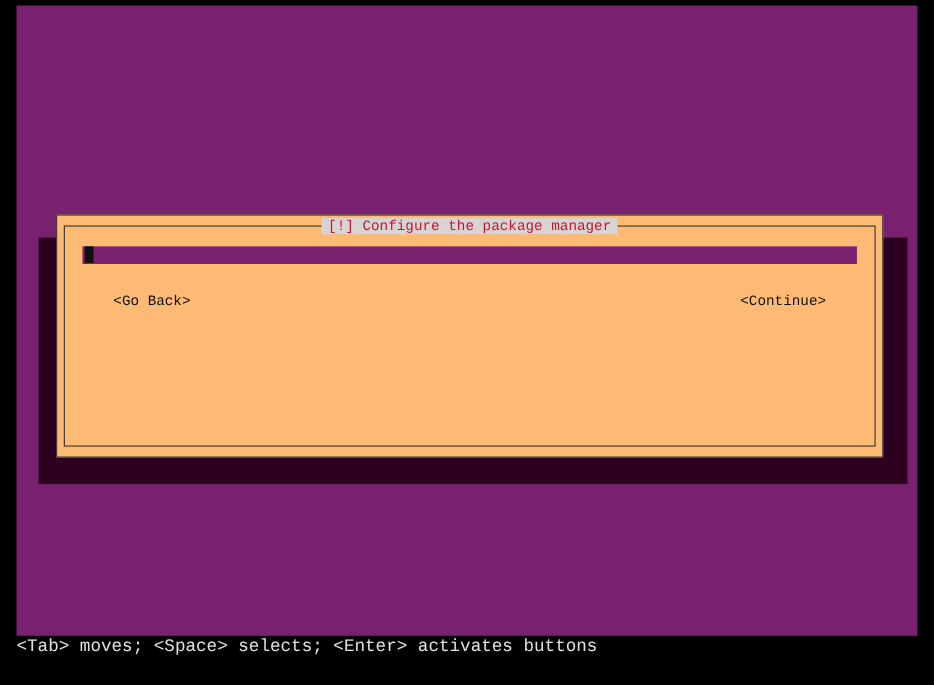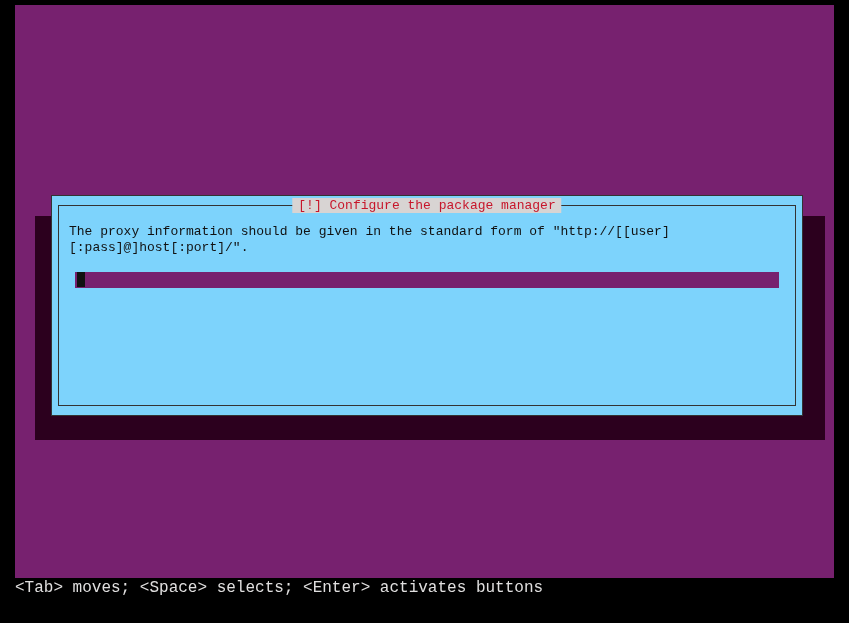"[!] Configure the package manager" .dialog { background: #7dd3fc -> #fdba74 }
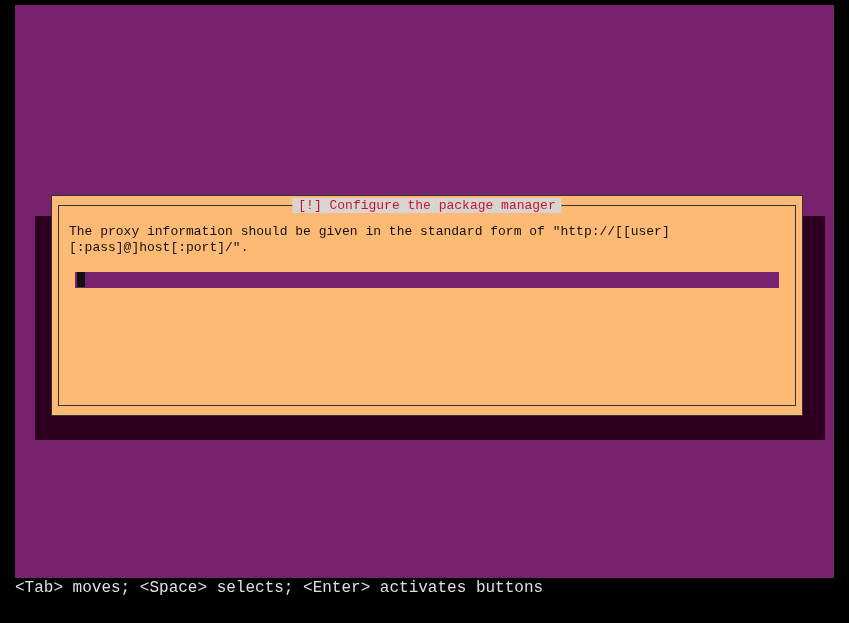"The proxy information should be" div.para2 { html: <div>The proxy information should be given in the standard form of "http://[[user][:pass]@]host[:port]/".</div> -> none }
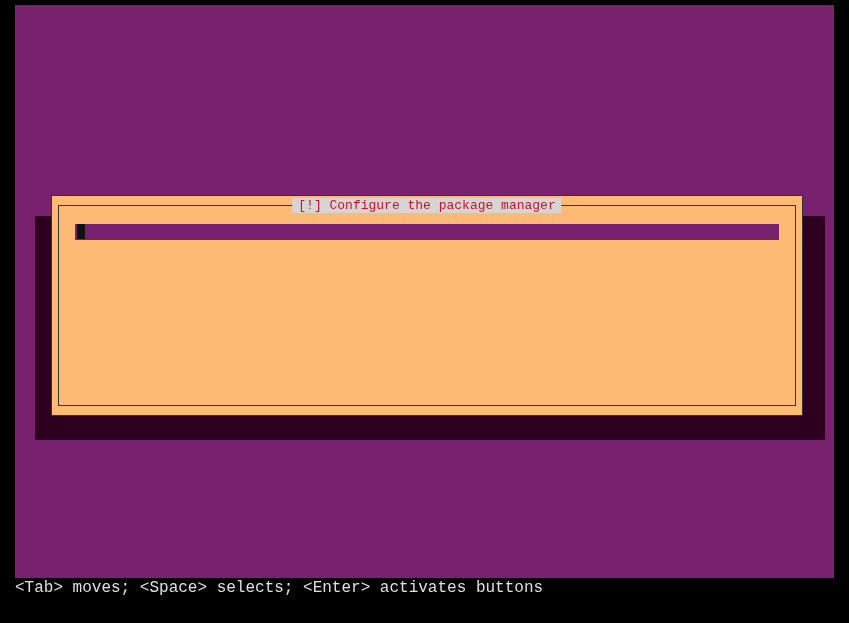"<Go Back>" div.button-row { html: none -> <div> <span>&lt;Go Back&gt;</span> <span>&lt;Continue&gt;</span> </div> }
